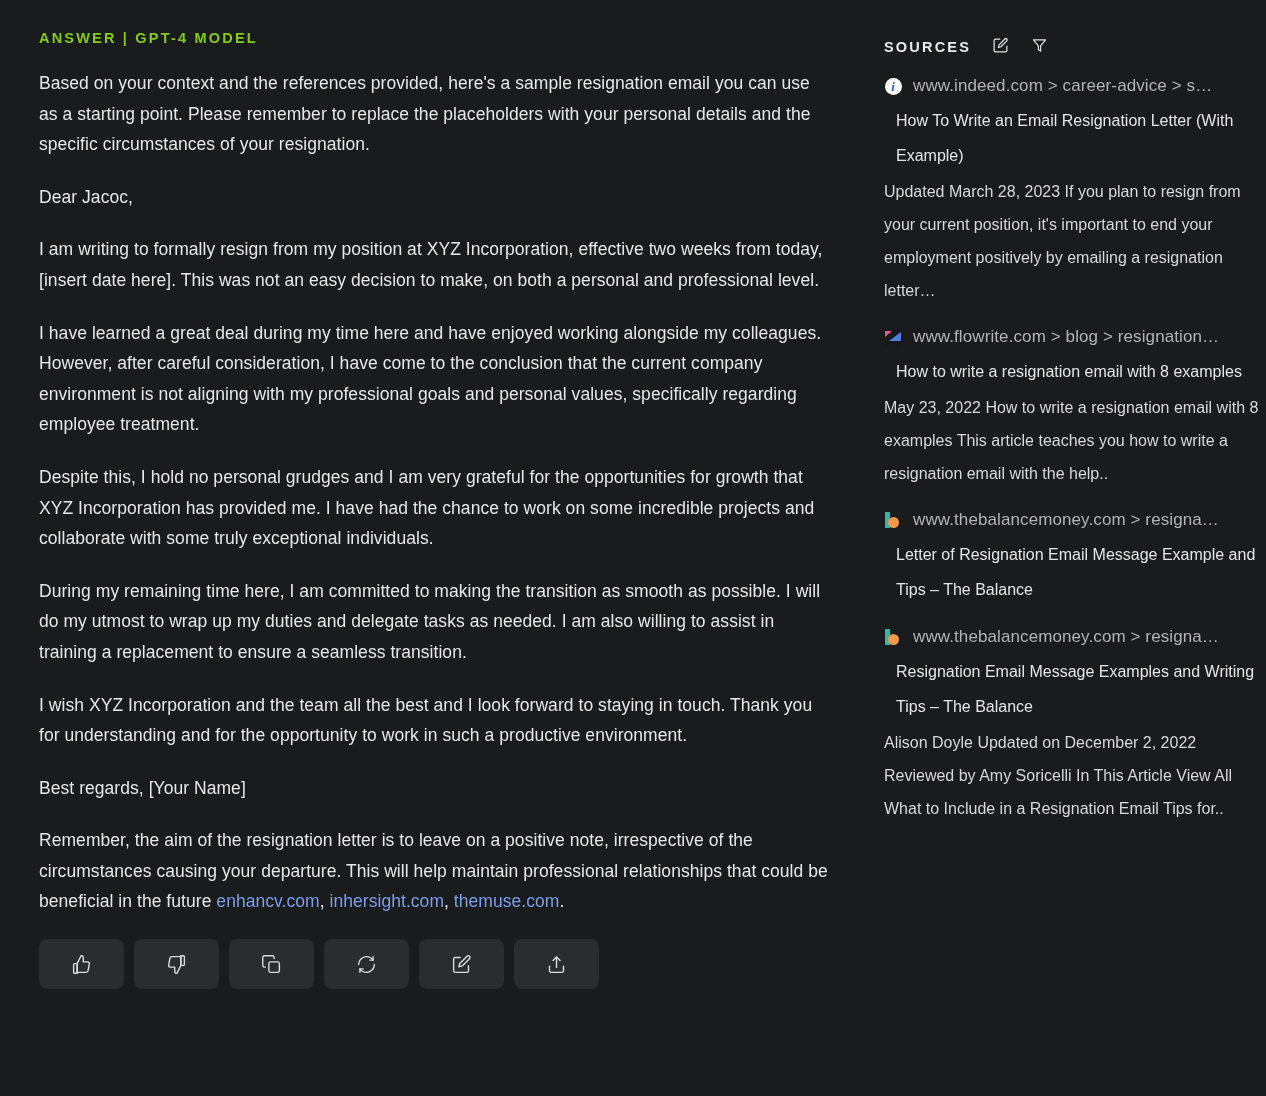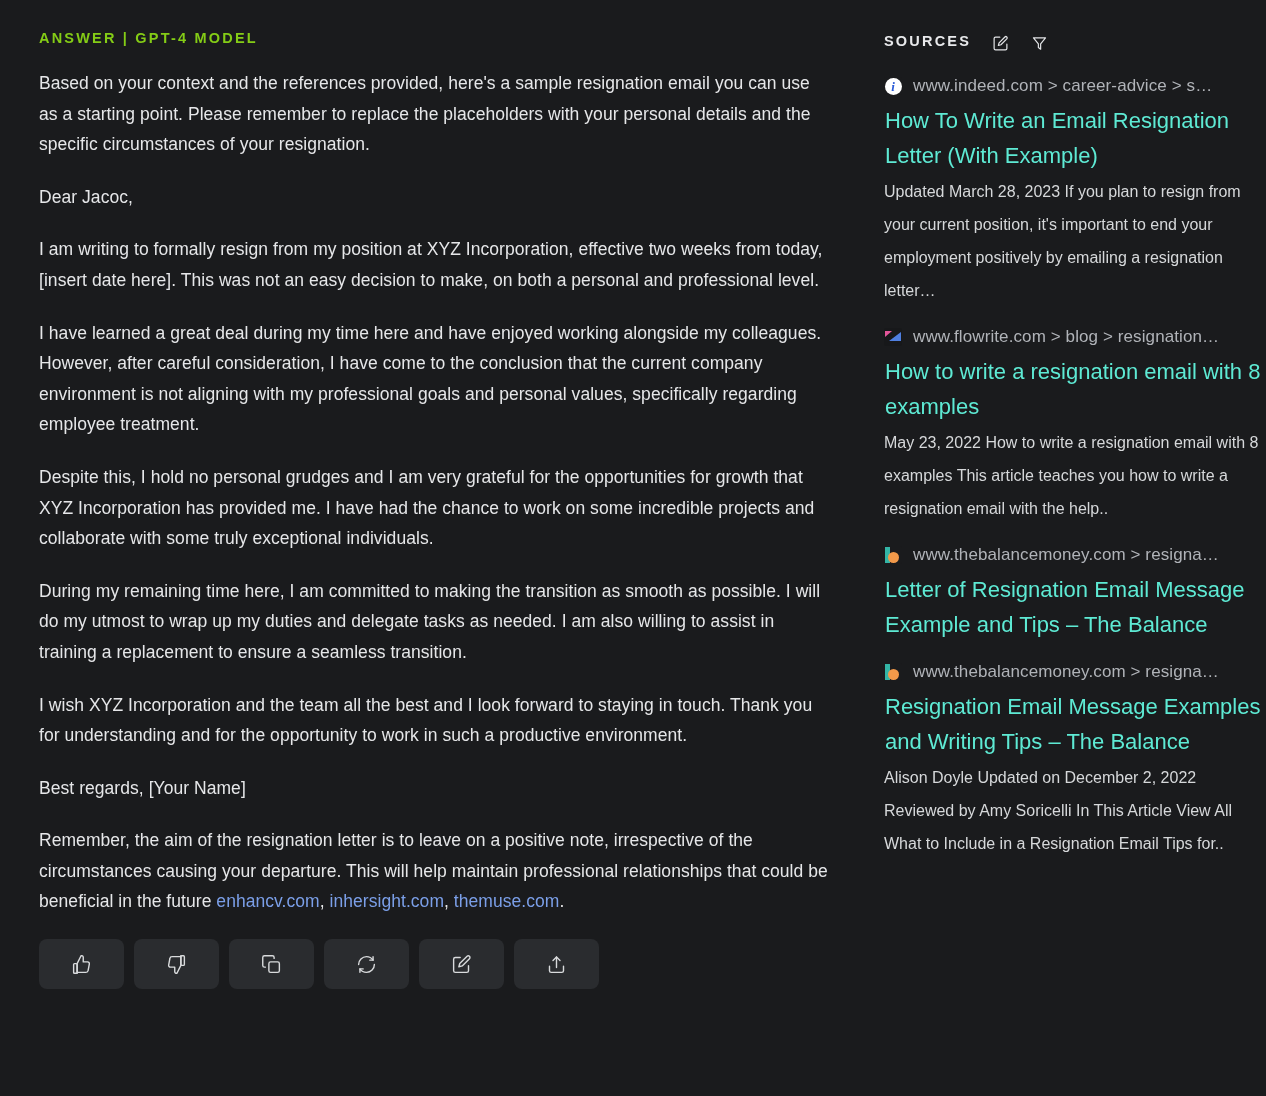"SOURCES" .sources-header { align-items: flex-start -> flex-end }
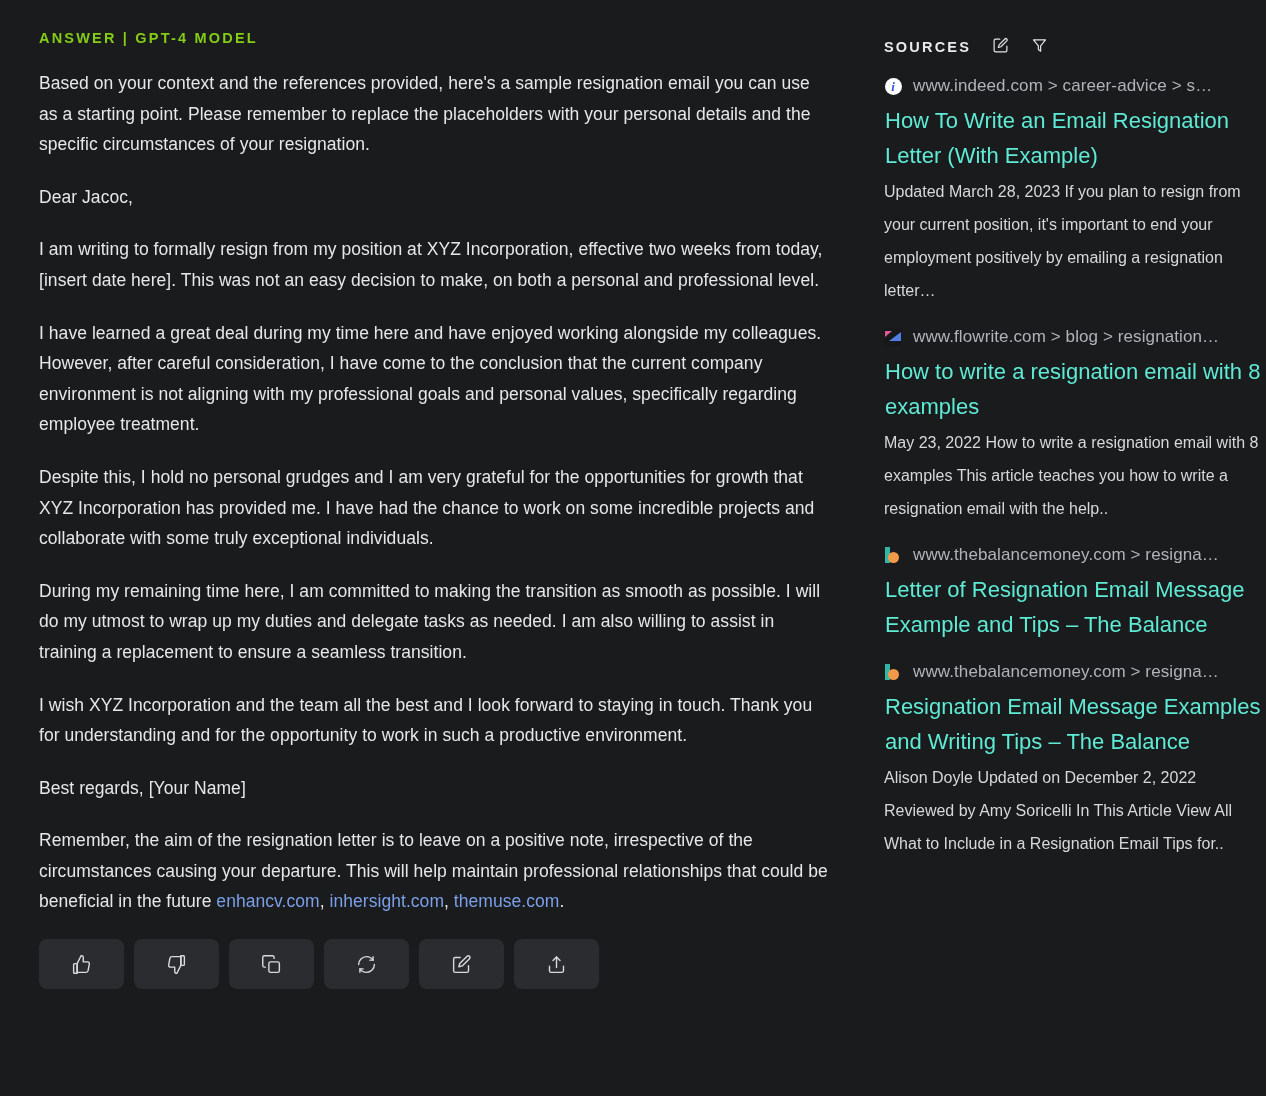"How To Write an Email" .source-title { color: #5eead4 -> #e5e5e5; font-size: 22px -> 16px; margin: 0 0 2px 1px -> 0 0 2px 12px }
